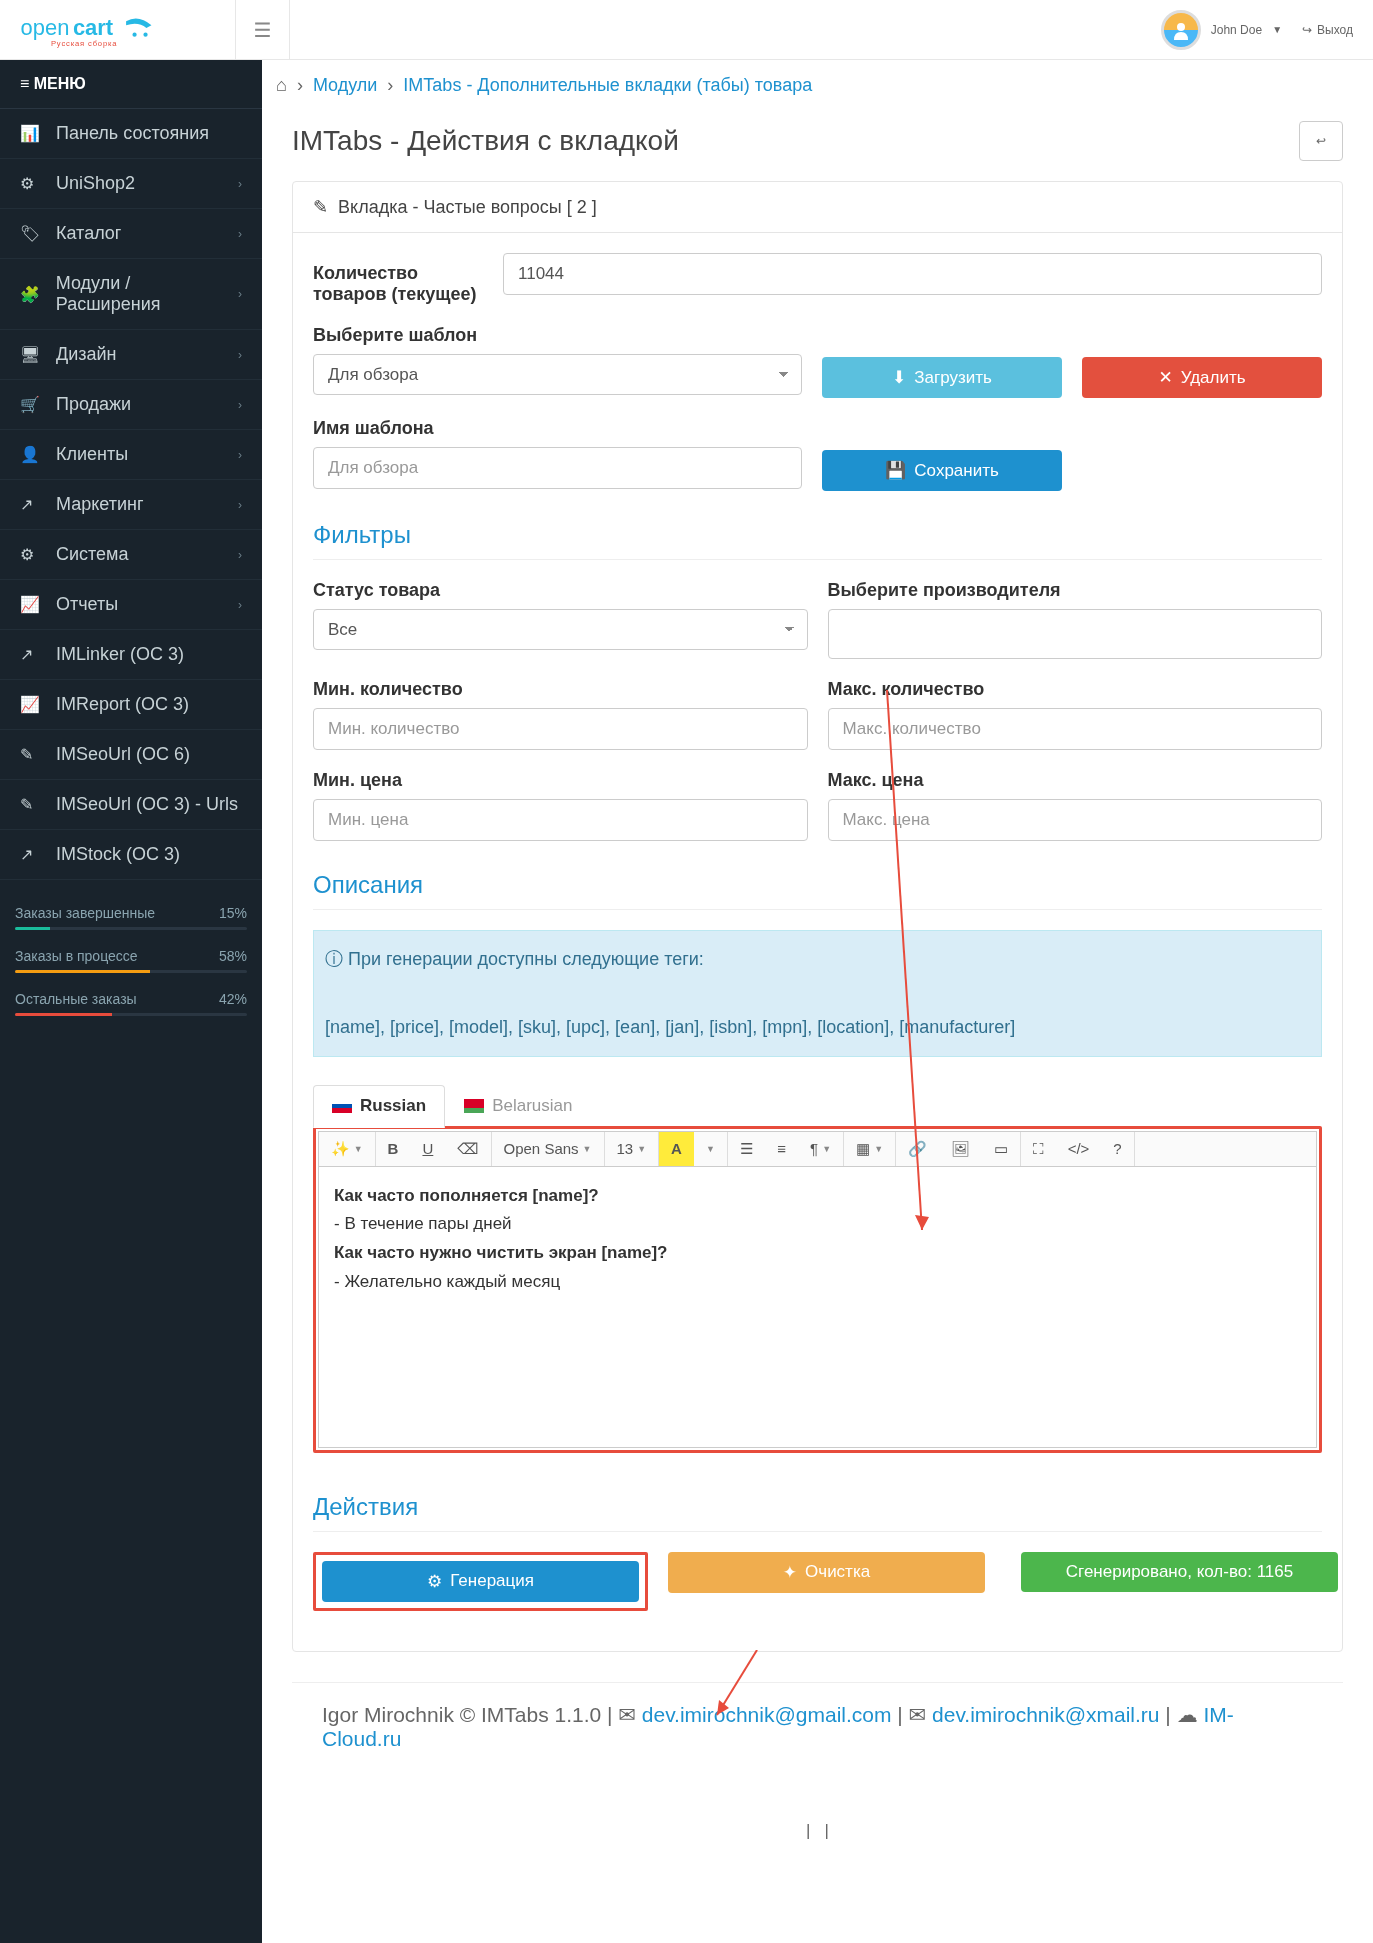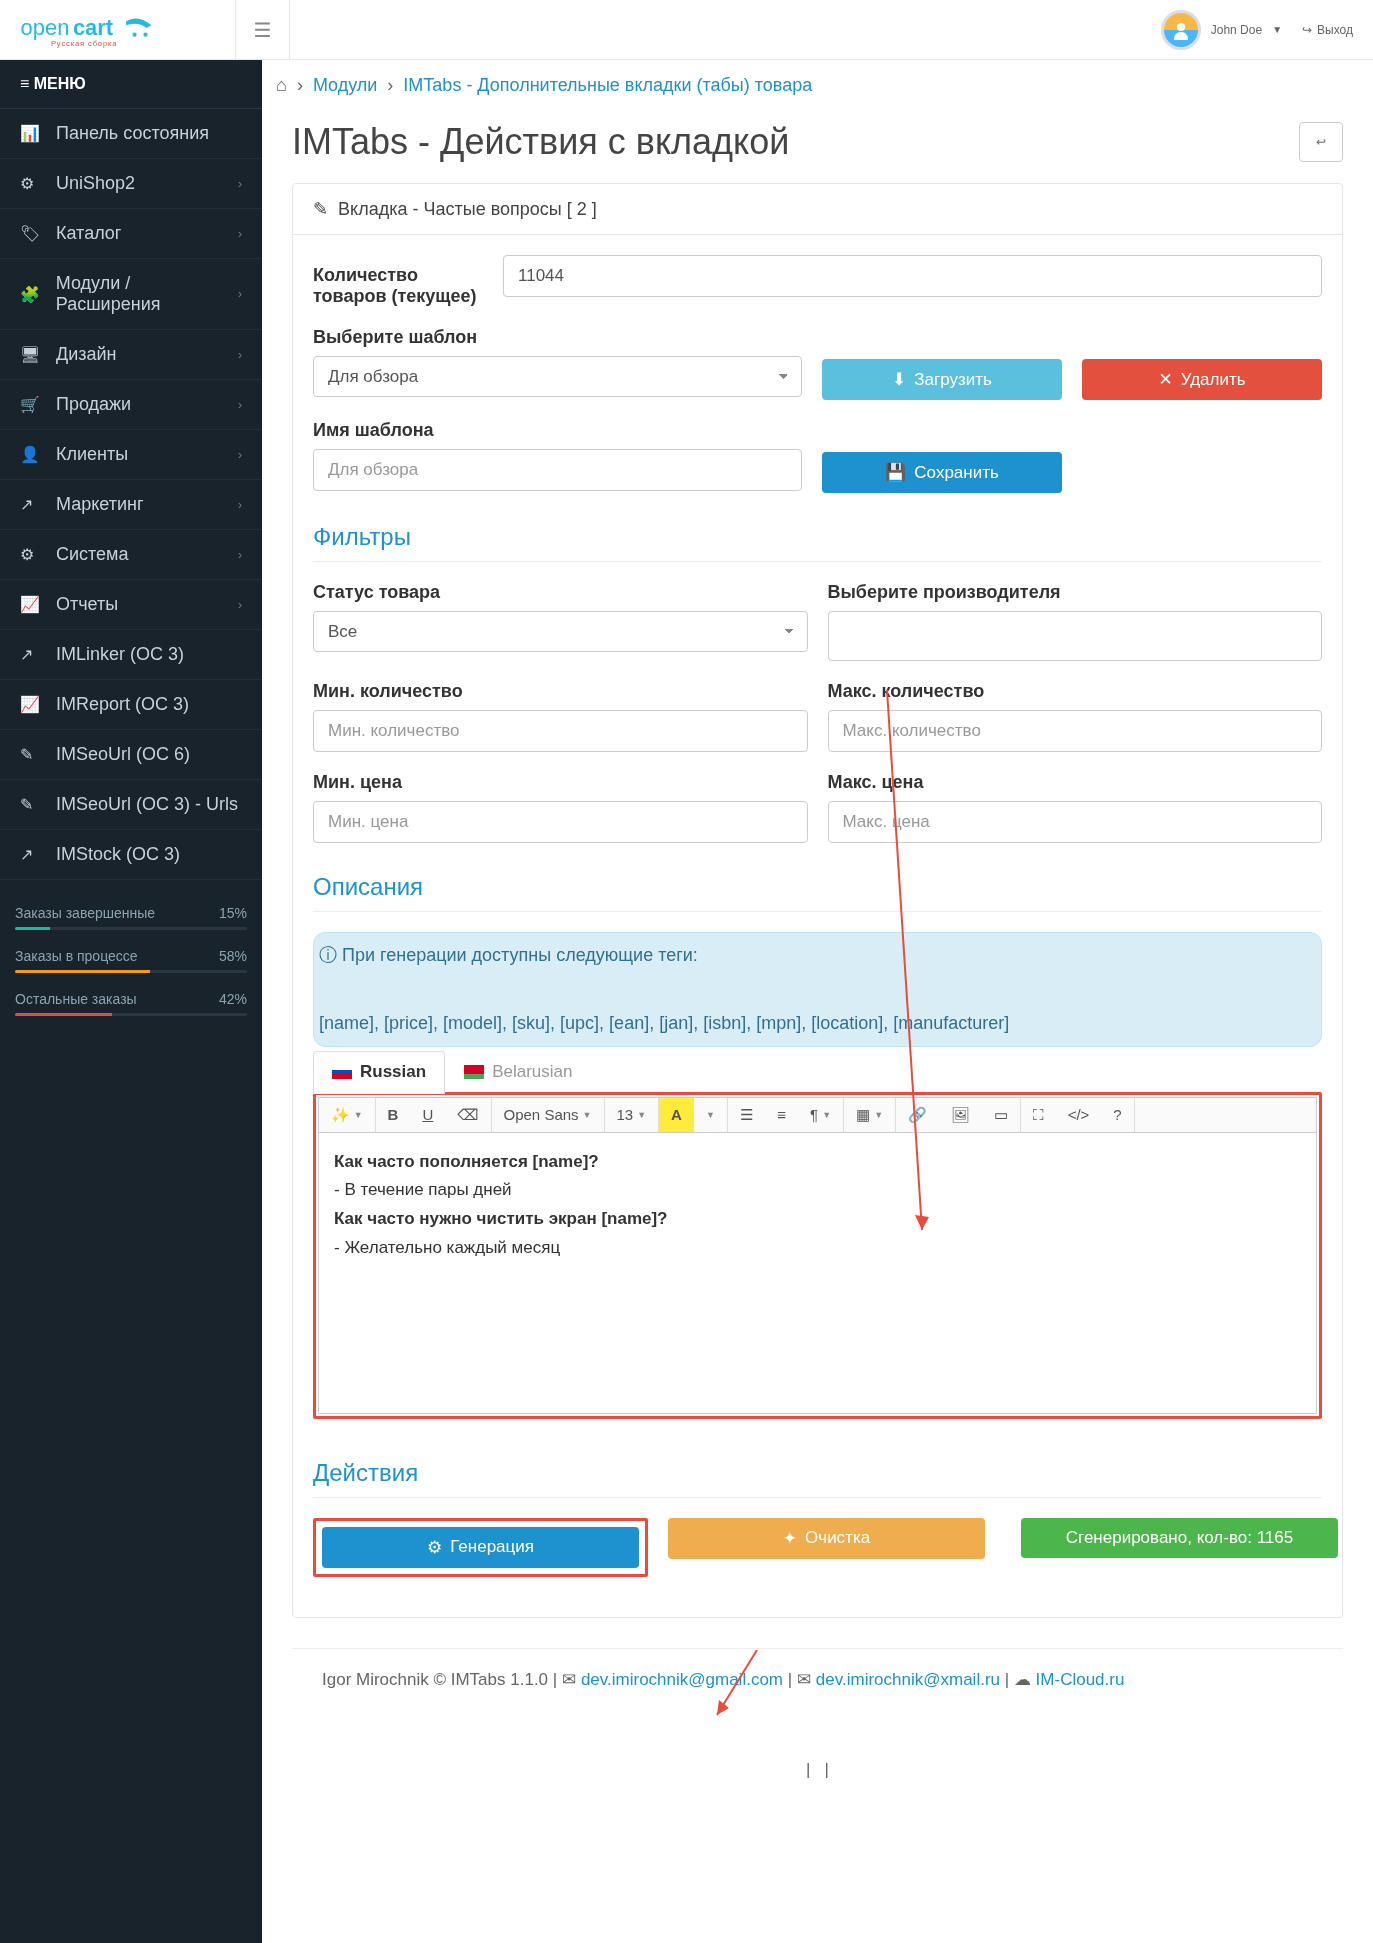"IMTabs - Действия с вкладкой" #page-title { font-size: 36px -> 28px }
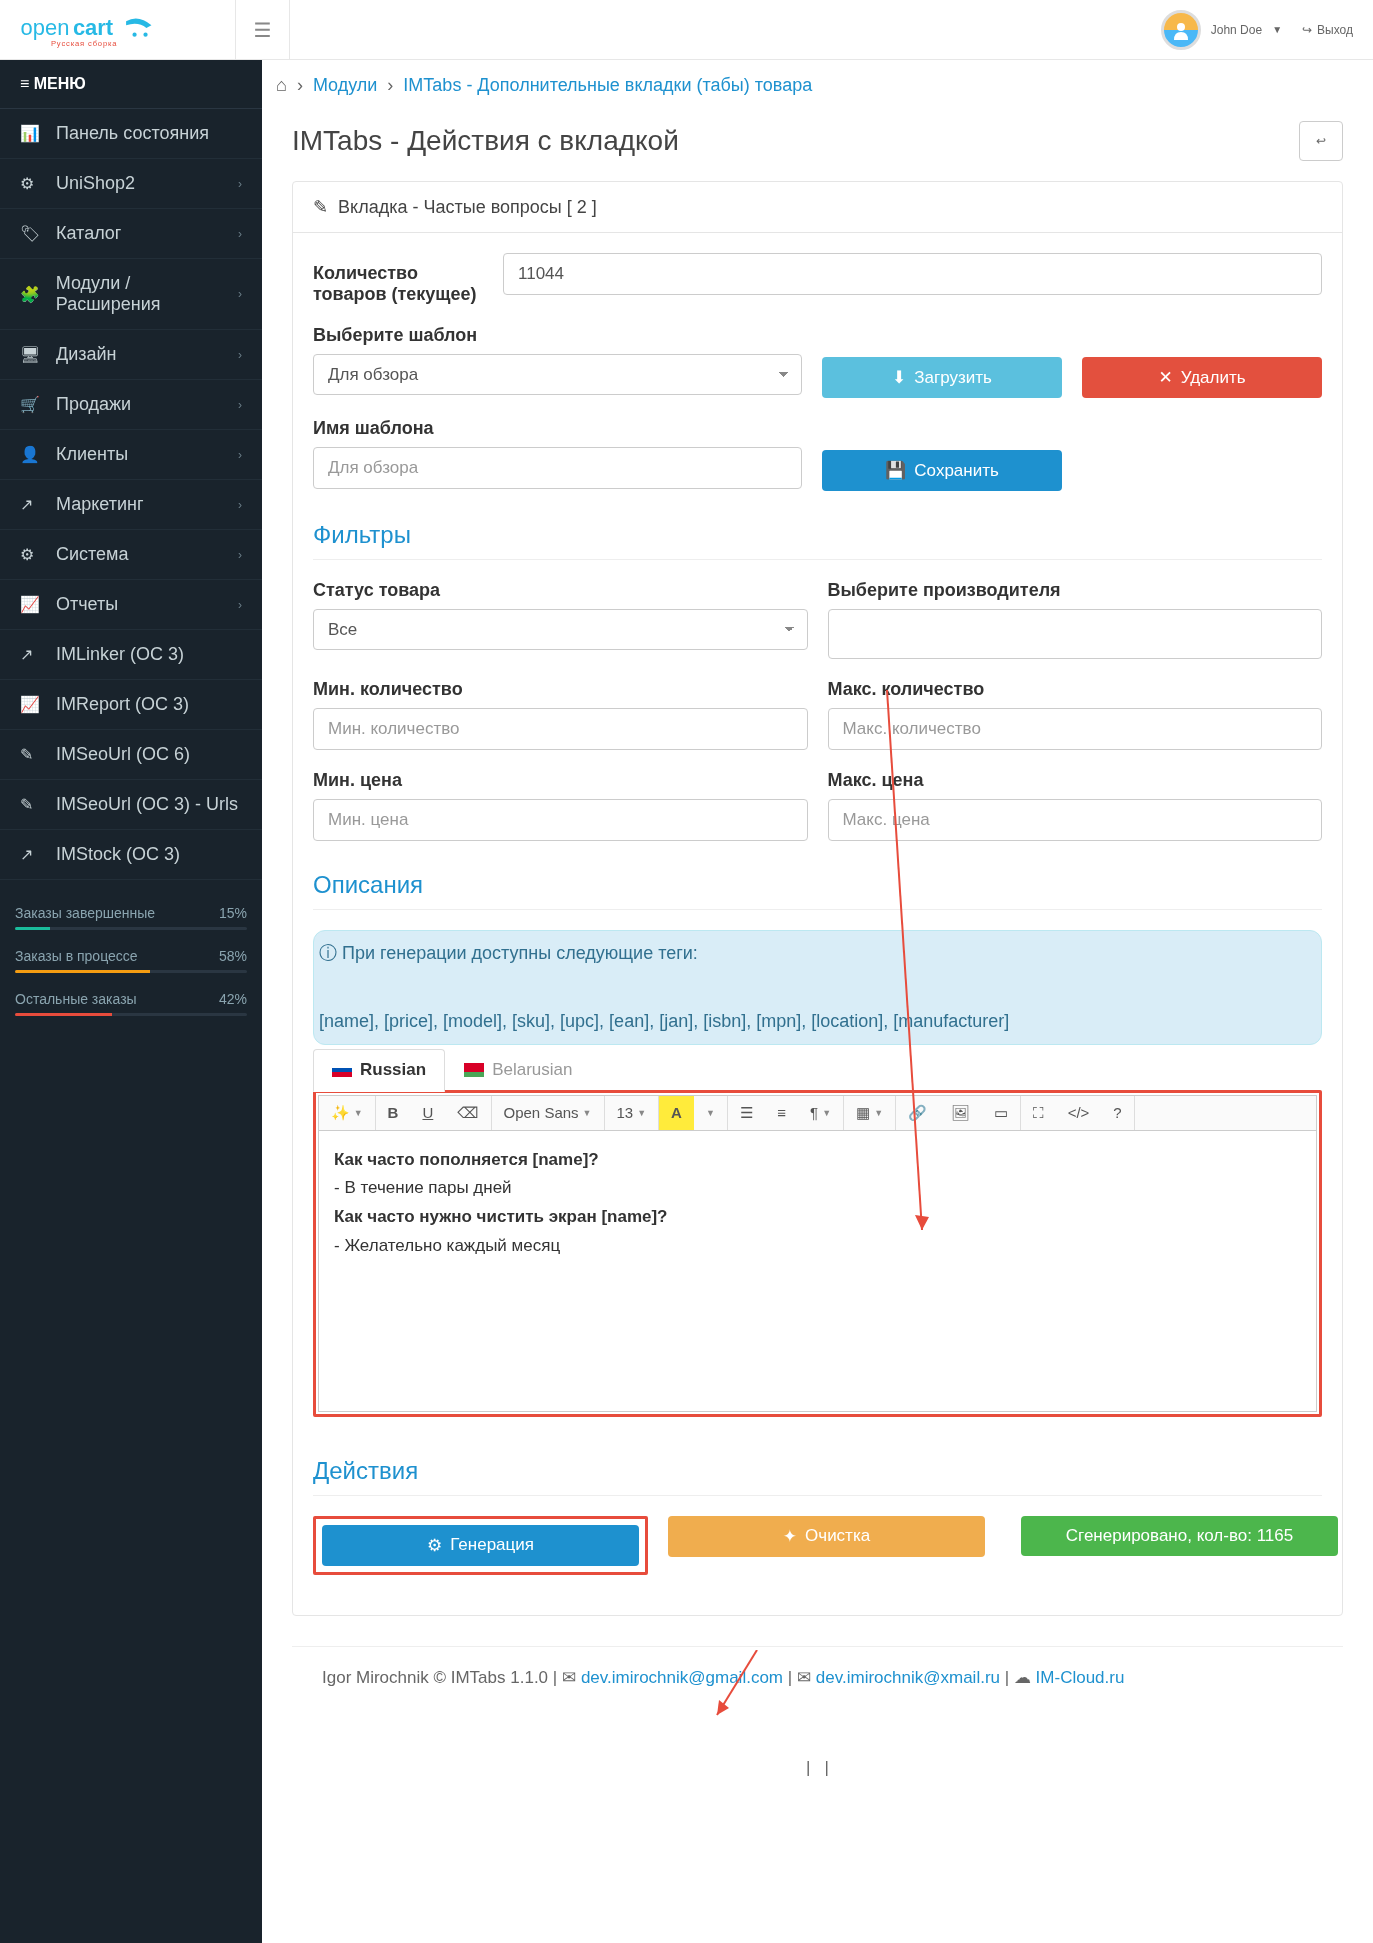"ⓘ При генерации доступны следующие" .info-box { border-radius: 12px -> 0; margin-bottom: 4px -> 28px; padding: 5px -> 11px }
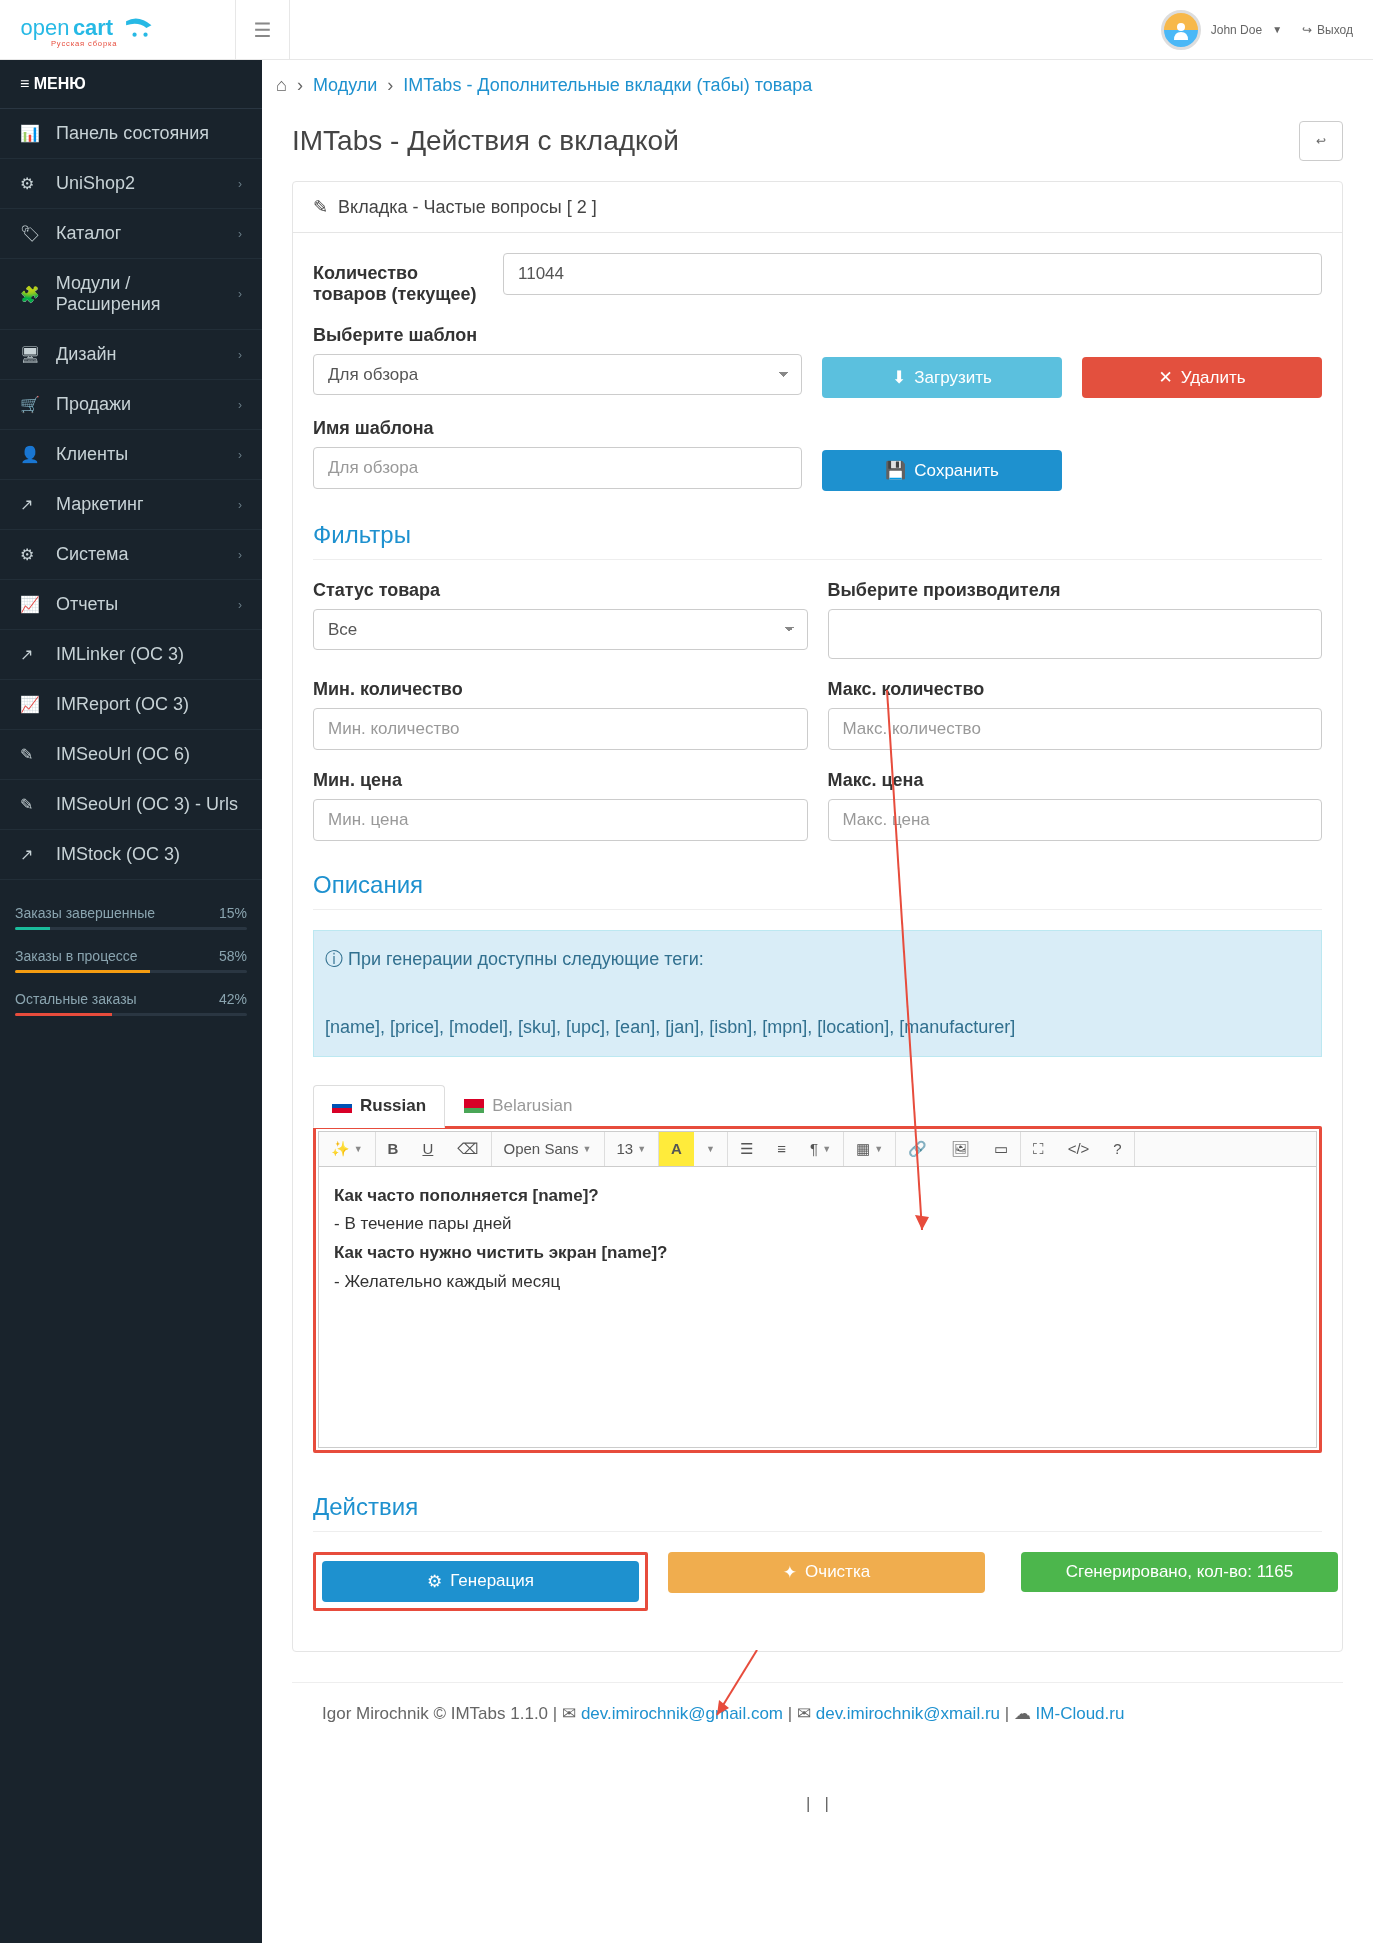"Igor Mirochnik © IMTabs 1.1.0" #footer { font-size: 17px -> 21px }
